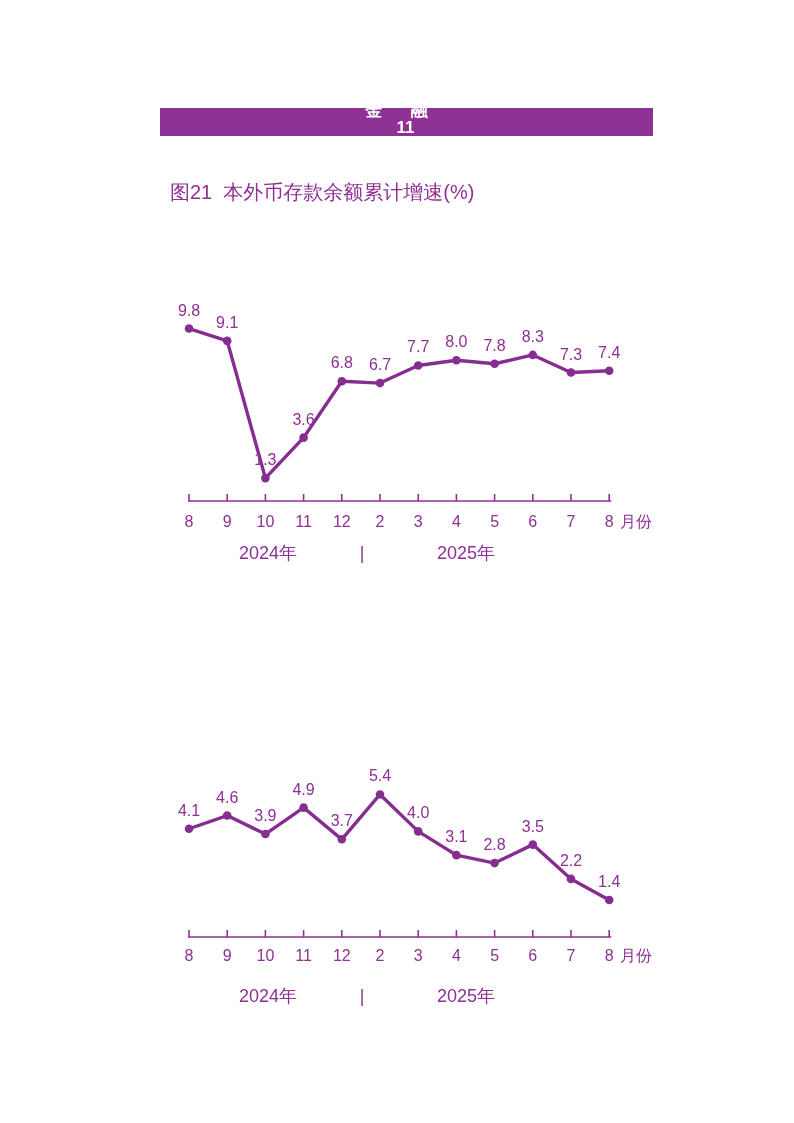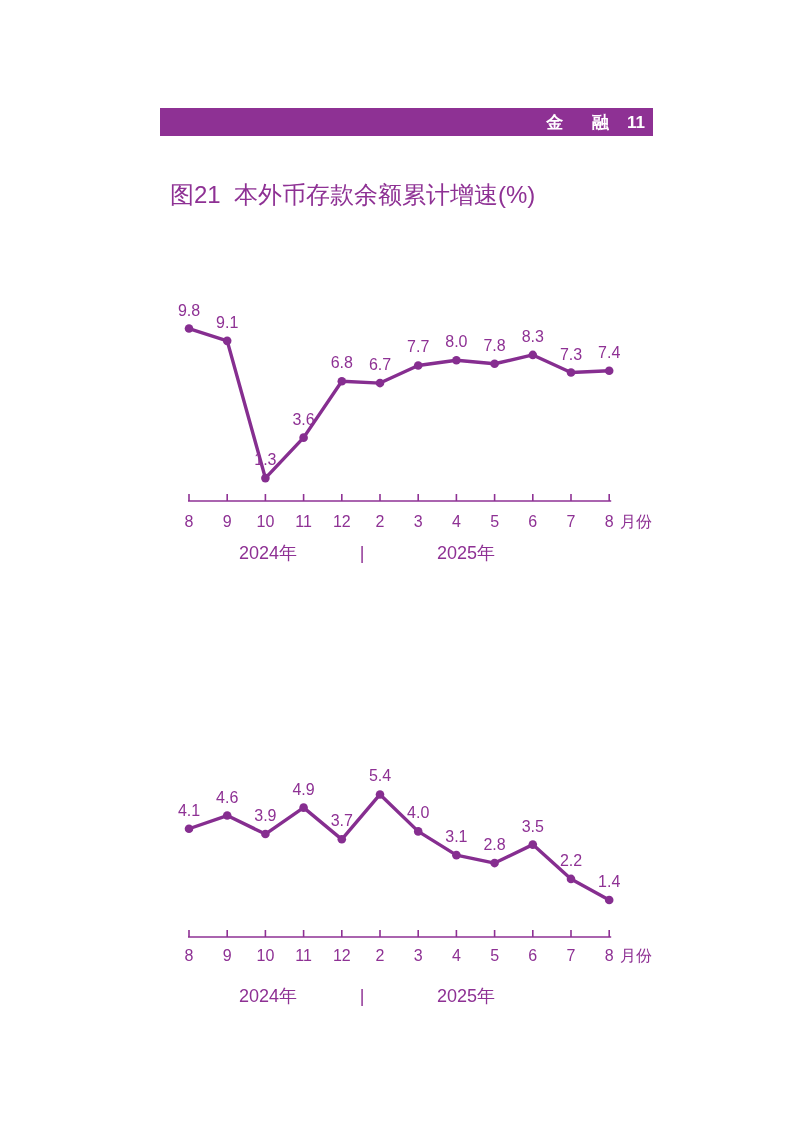"金 融" .header-bar { flex-direction: none -> column }
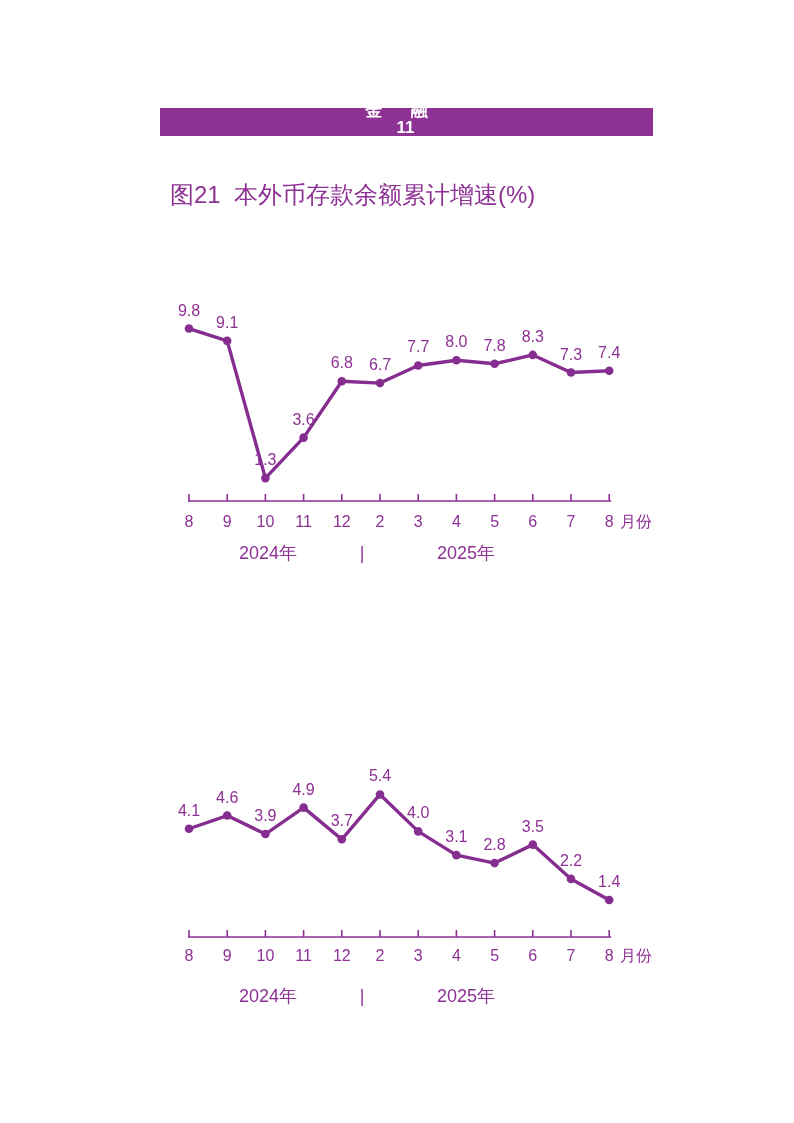"图21 本外币存款余额累计增速(%)" .chart-title { font-size: 24px -> 20px }
